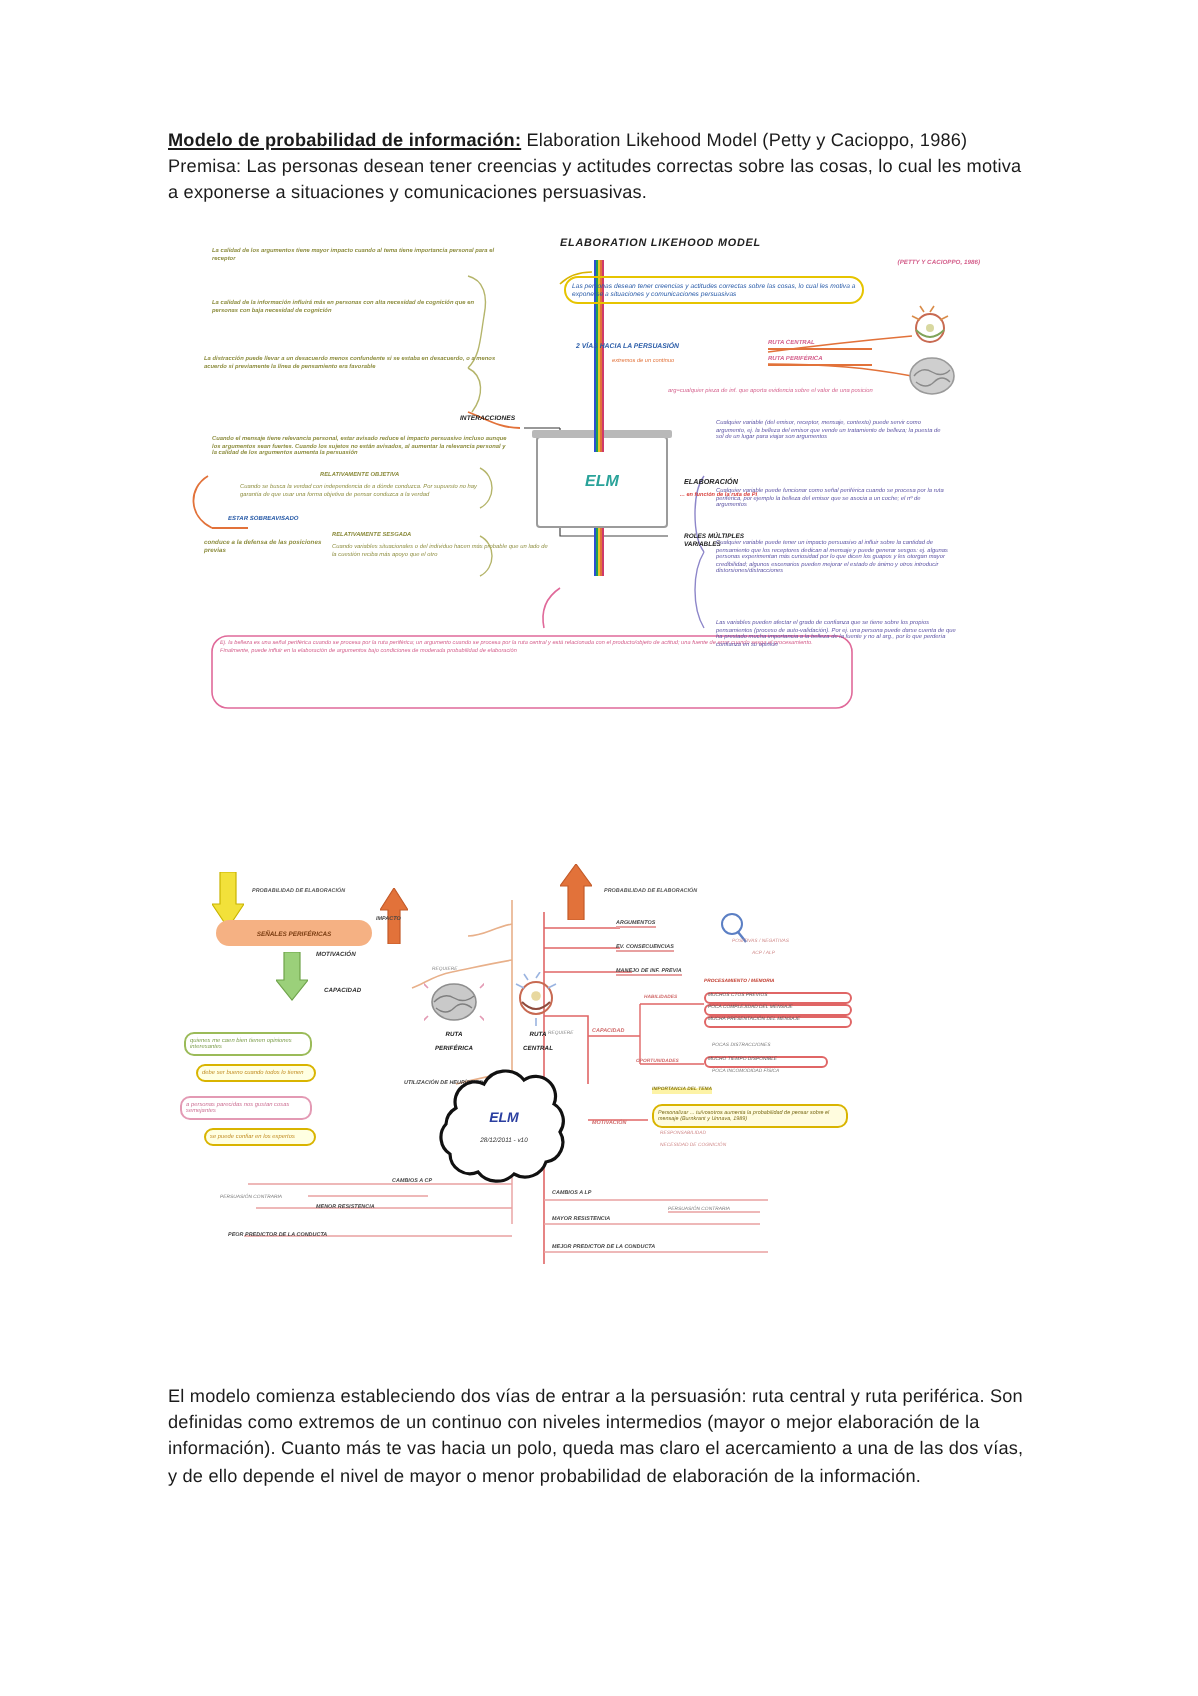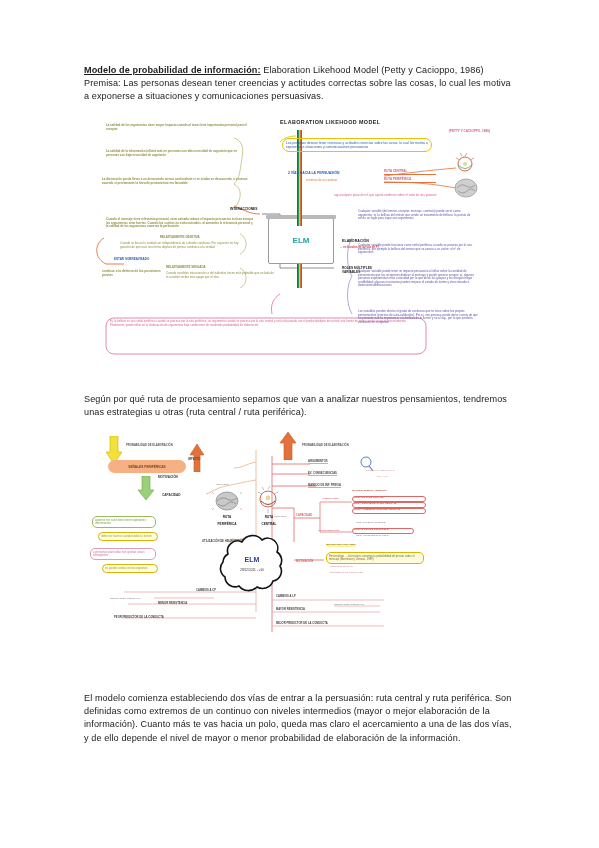"ELM" .map { font-style: none -> italic }
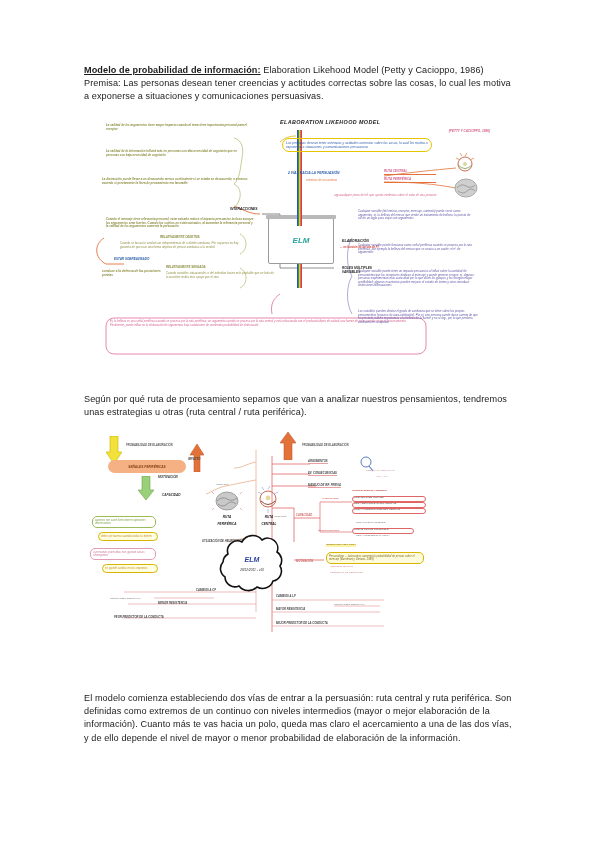"Según por qué ruta de" div.para { html: <div>Según por qué ruta de procesamiento sepamos que van a analizar nuestros pensamientos, tendremos unas estrategias u otras (ruta central / ruta periférica).</div> -> none }
